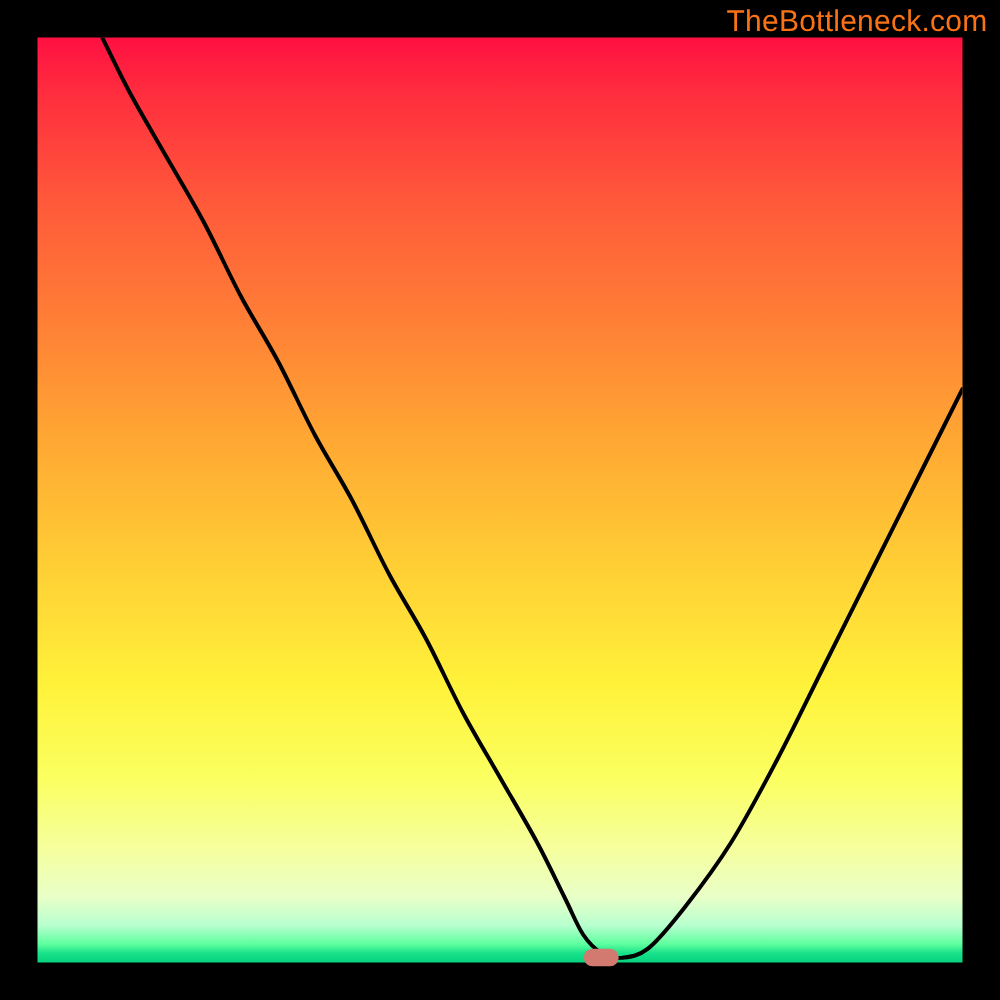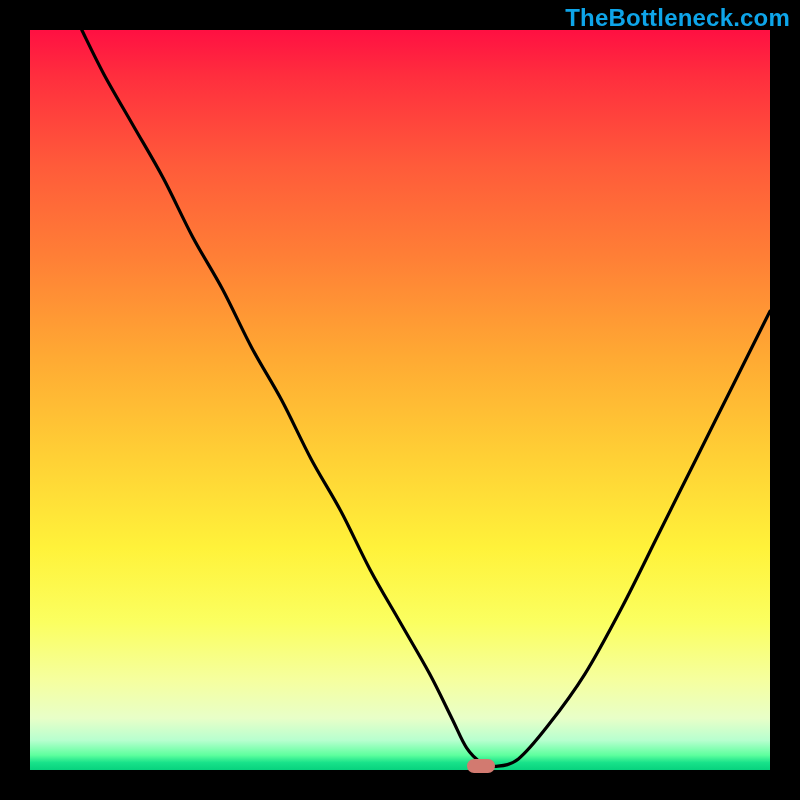"TheBottleneck.com" .watermark { color: #0ea5e9 -> #f97316; font-weight: 700 -> 400 }
